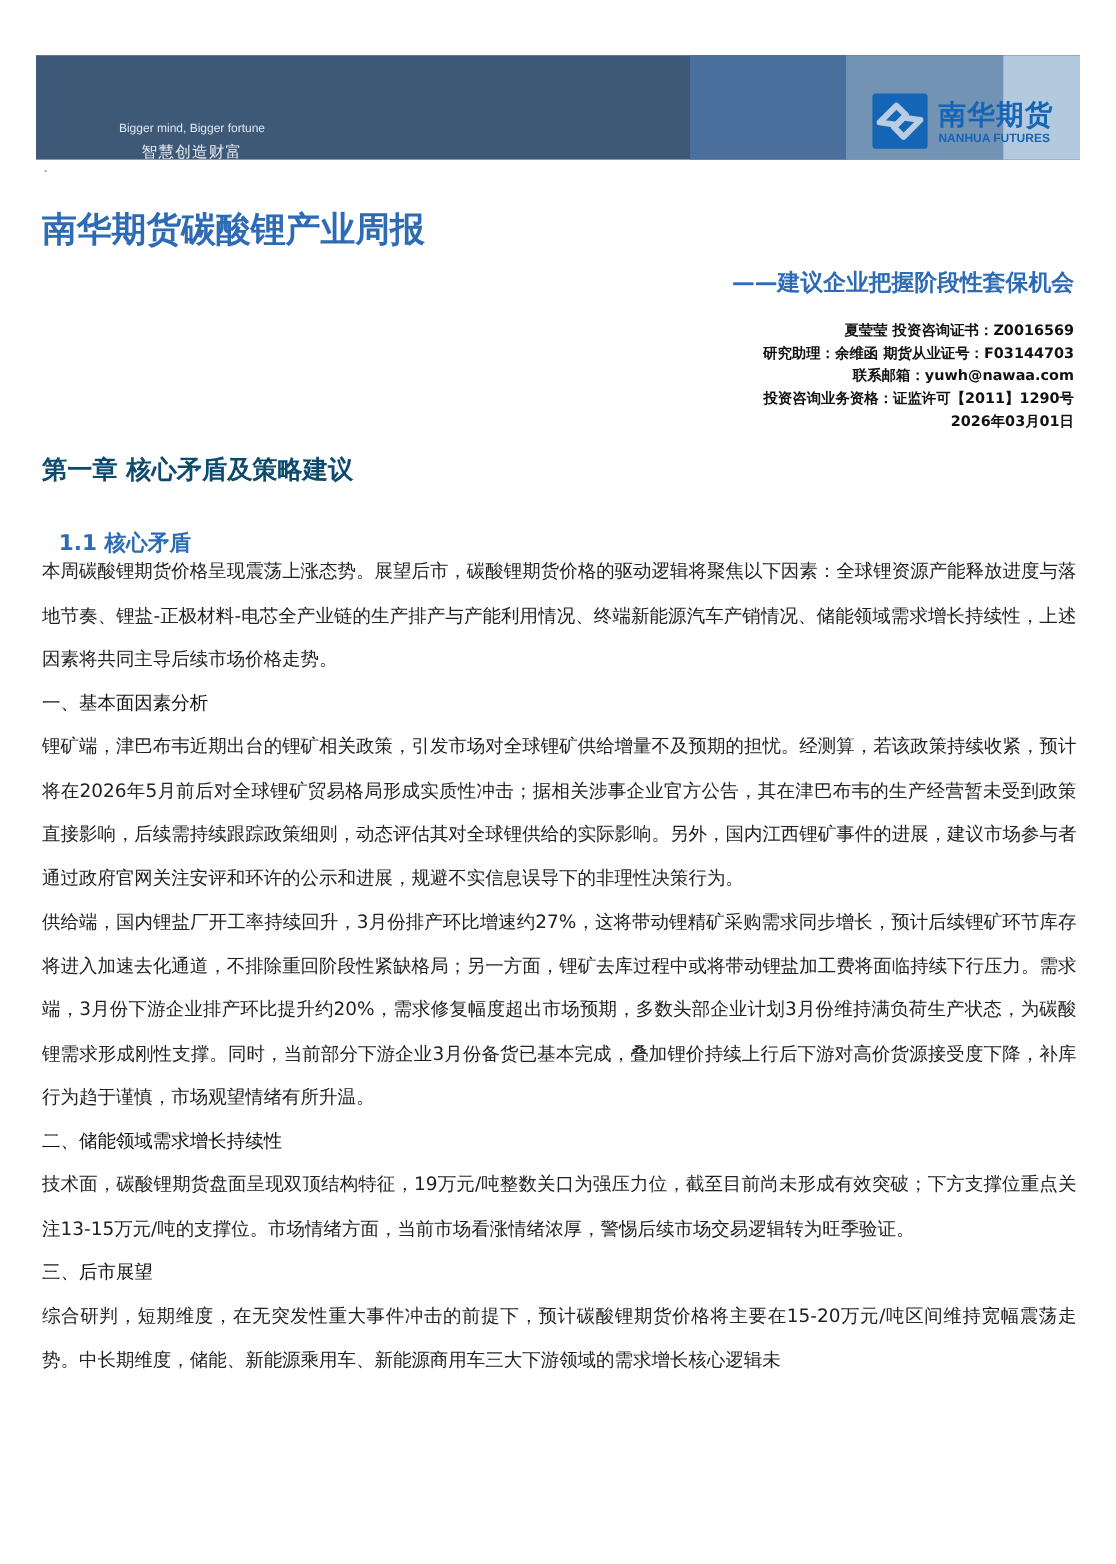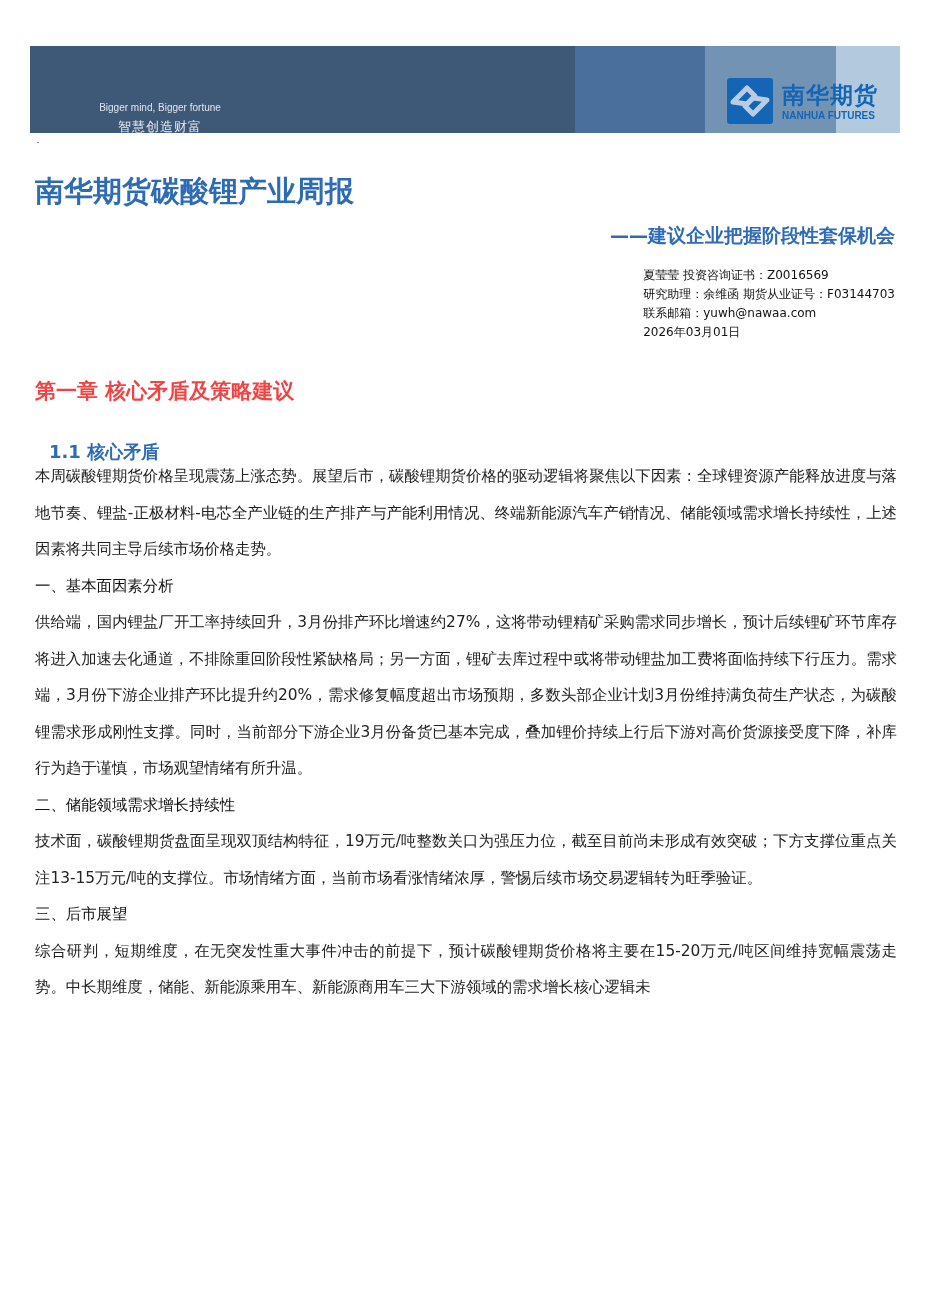"夏莹莹 投资咨询证书：Z0016569" .meta { font-weight: normal -> bold; text-align: none -> right }
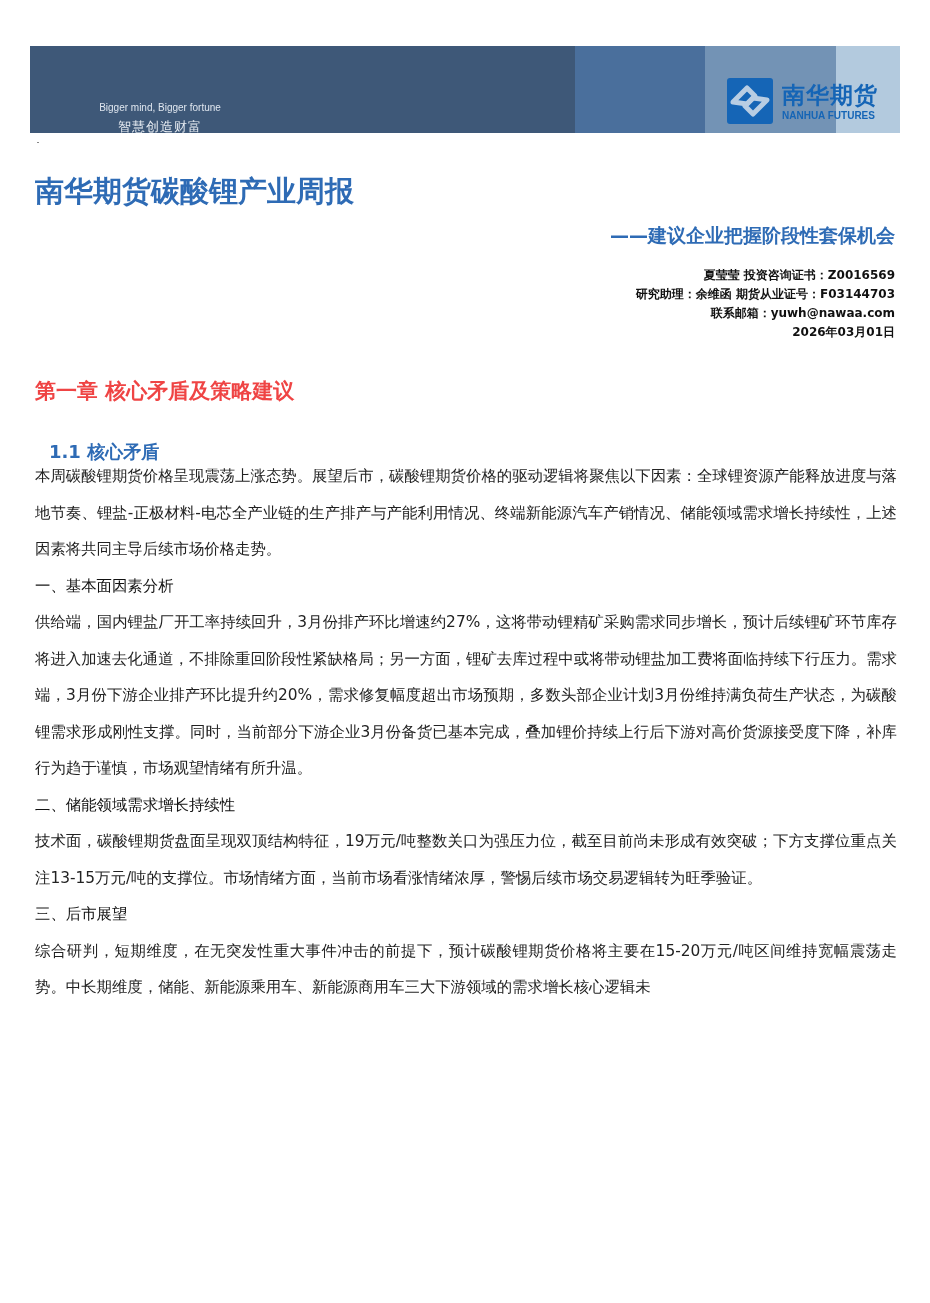"投资咨询业务资格：证监许可【2011】1290号" div { html: none -> <div>投资咨询业务资格：证监许可【2011】1290号</div> }
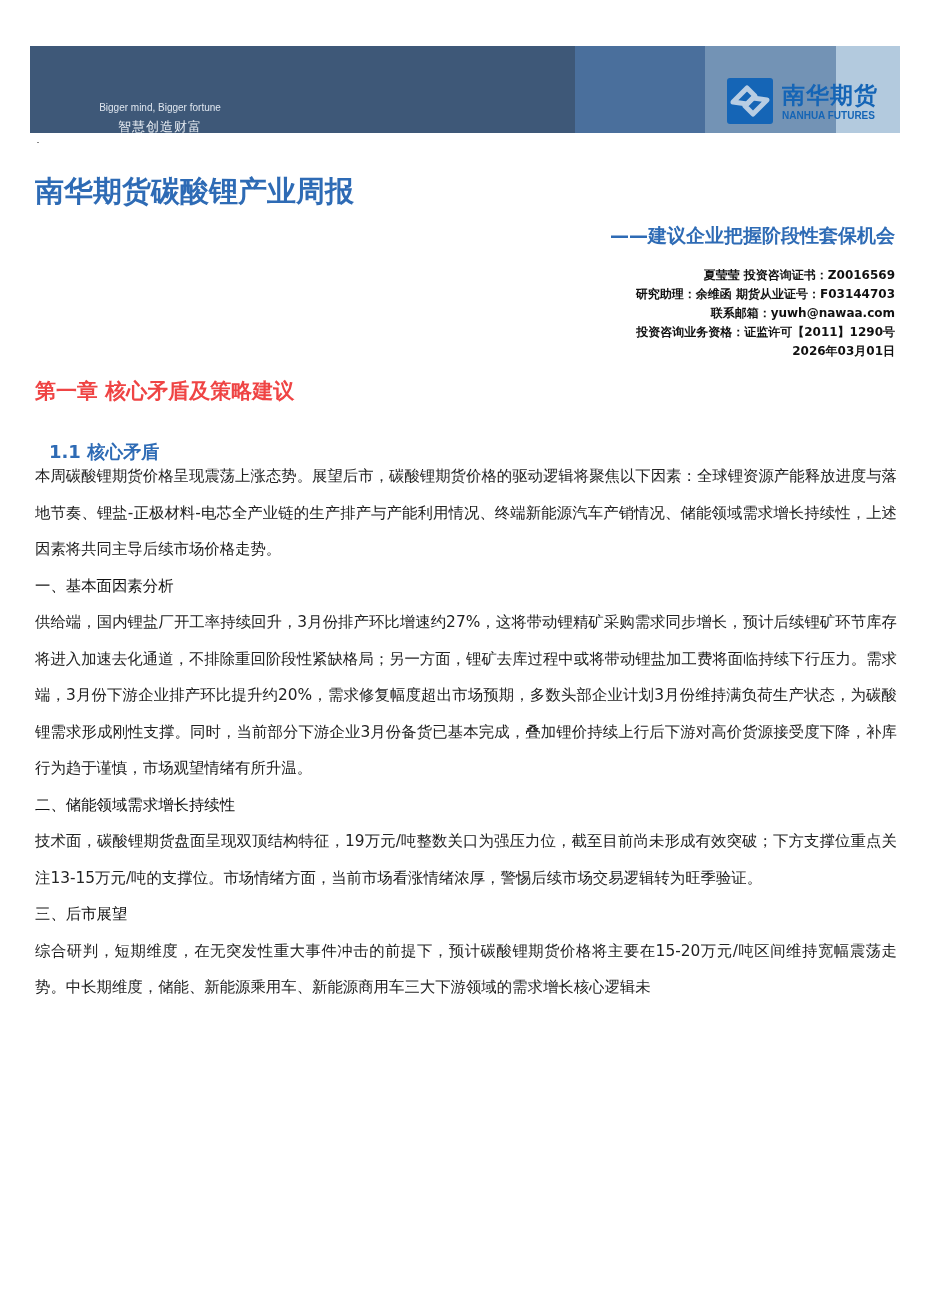"第一章 核心矛盾及策略建议" .h1 { color: #ef4444 -> #0c4a6e }
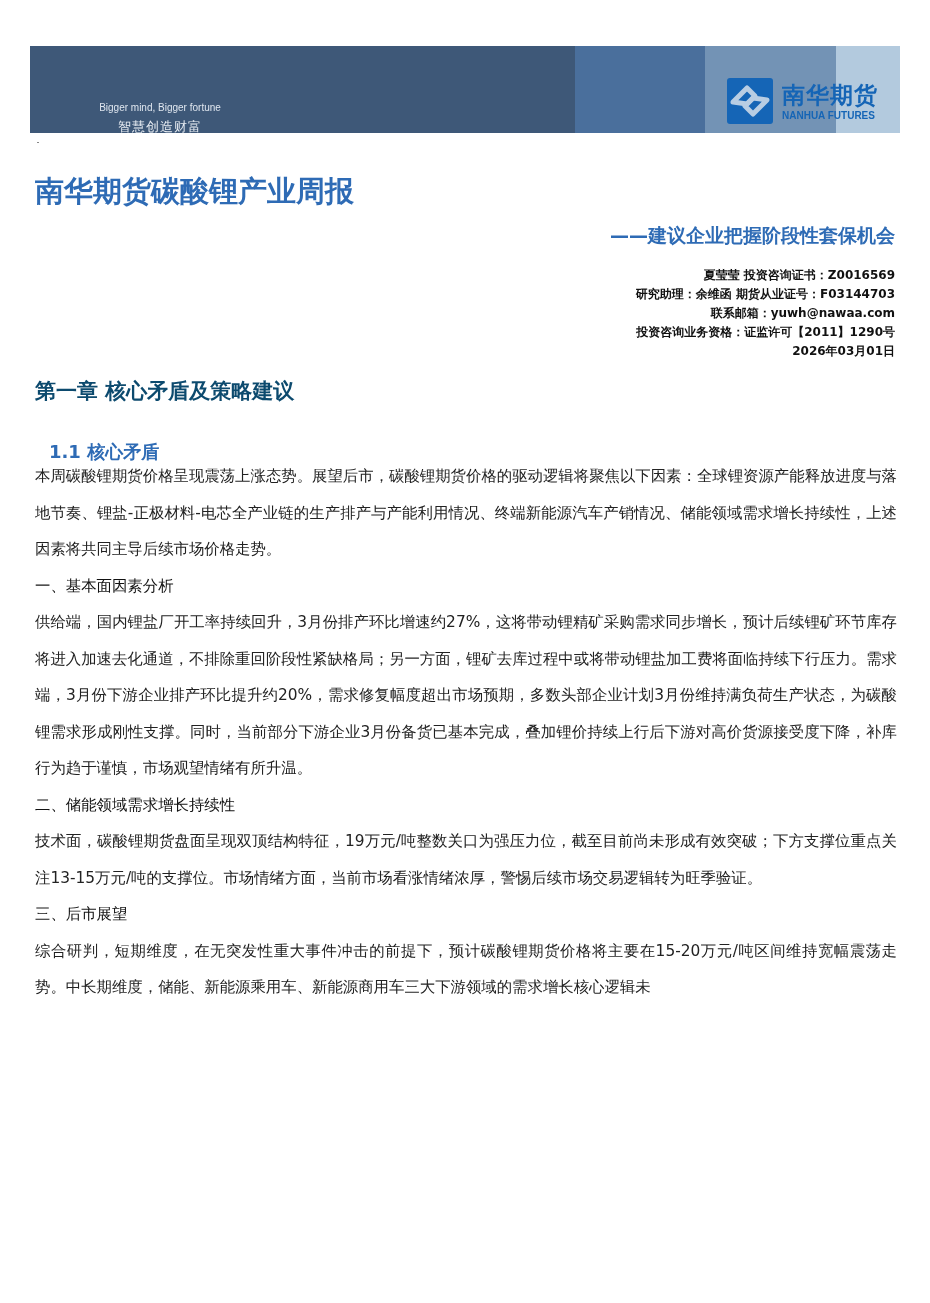"锂矿端，津巴布韦近期出台的锂矿相关政策，引发市场对全球锂矿供给增量不及预期的担忧" p { html: none -> <p>锂矿端，津巴布韦近期出台的锂矿相关政策，引发市场对全球锂矿供给增量不及预期的担忧。经测算，若该政策持续收紧，预计将在2026年5月前后对全球锂矿贸易格局形成实质性冲击；据相关涉事企业官方公告，其在津巴布韦的生产经营暂未受到政策直接影响，后续需持续跟踪政策细则，动态评估其对全球锂供给的实际影响。另外，国内江西锂矿事件的进展，建议市场参与者通过政府官网关注安评和环许的公示和进展，规避不实信息误导下的非理性决策行为。</p> }
